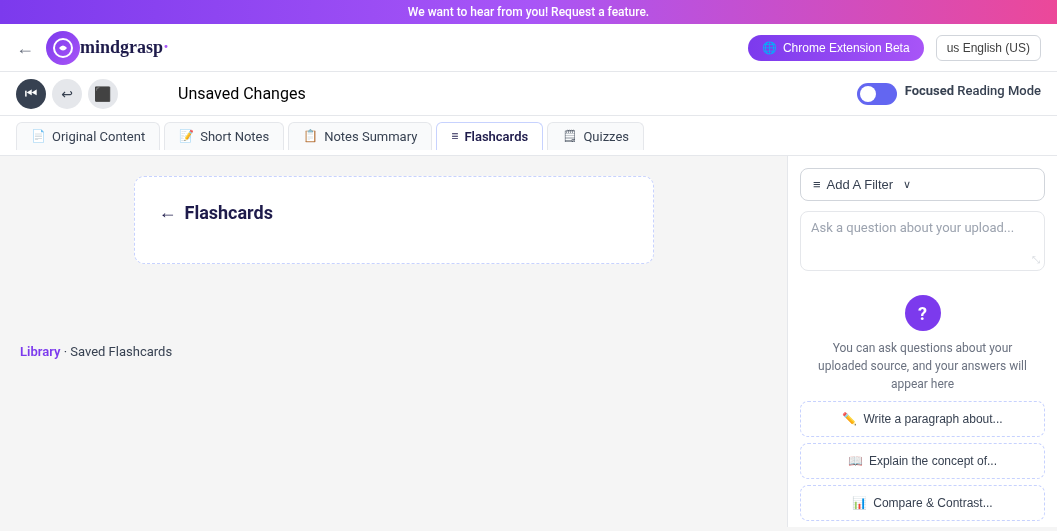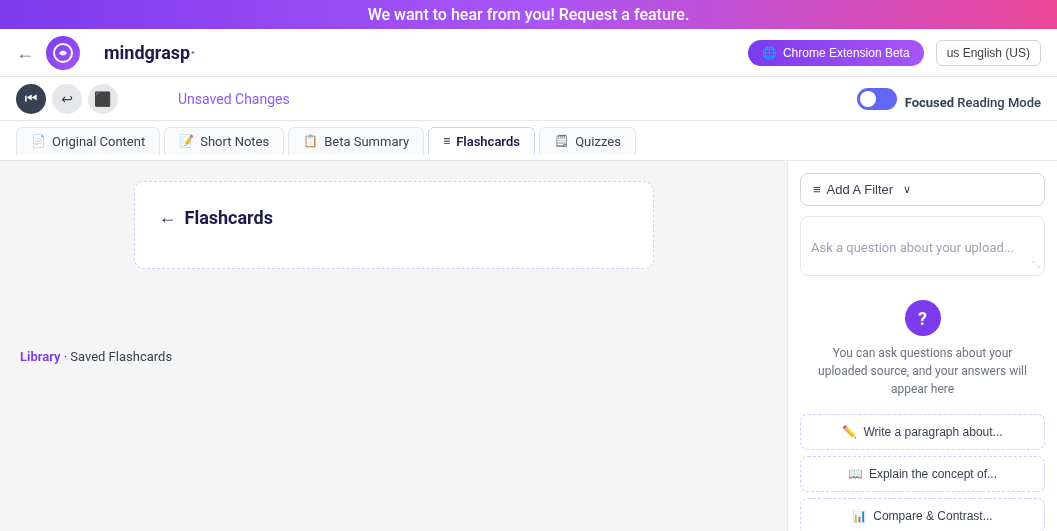"We want to hear from" .top-banner { font-size: 16px -> 12px }
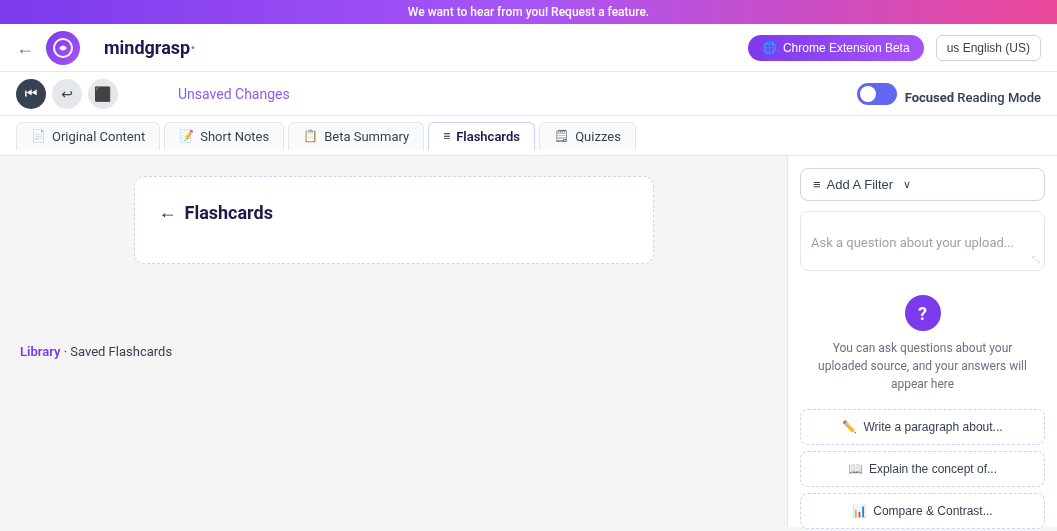"mindgrasp·" .logo { font-family: none -> Liberation Serif, serif; gap: 24px -> 0 }
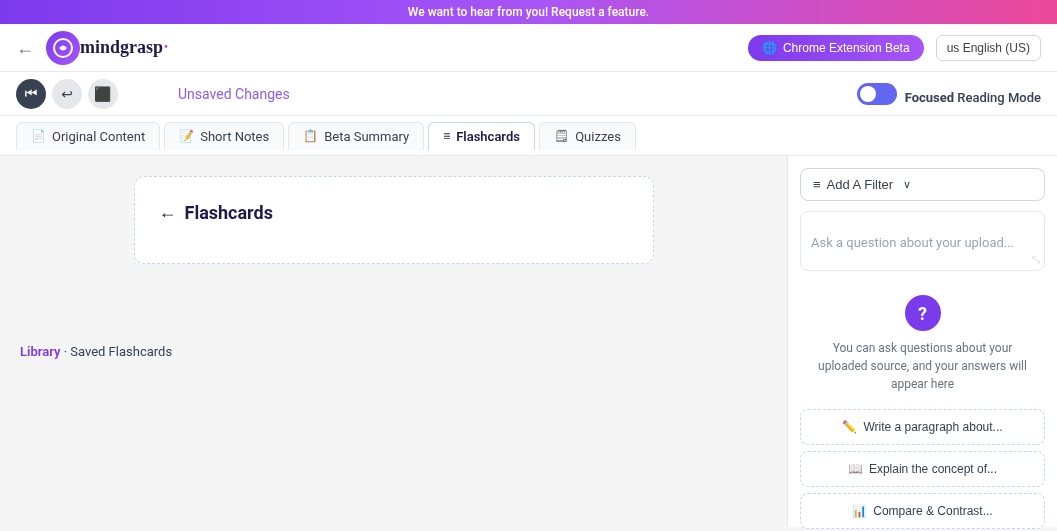"Unsaved Changes" .unsaved-changes { color: #8b5cf6 -> #000000; font-size: 14px -> 16px }
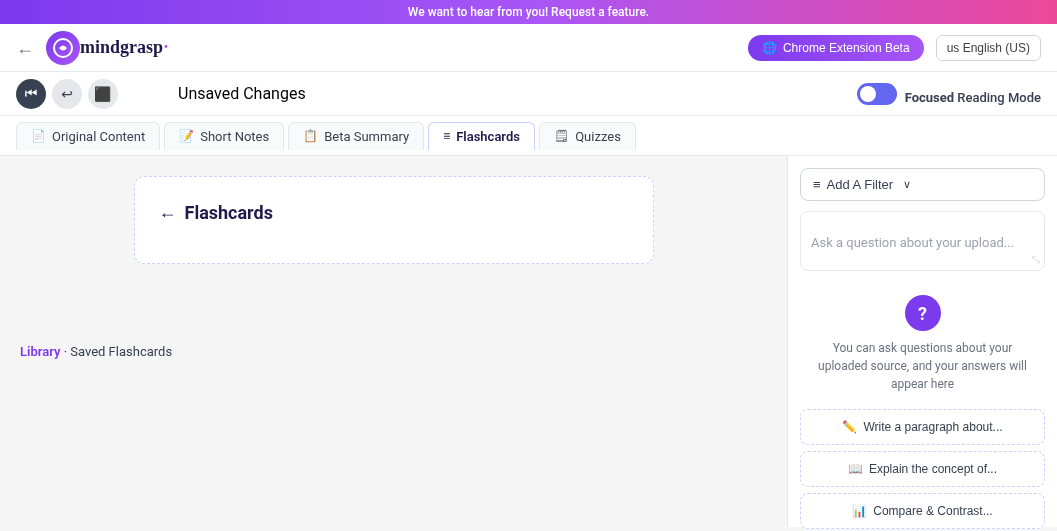"Focused Reading Mode" .reading-mode { align-items: flex-end -> flex-start }
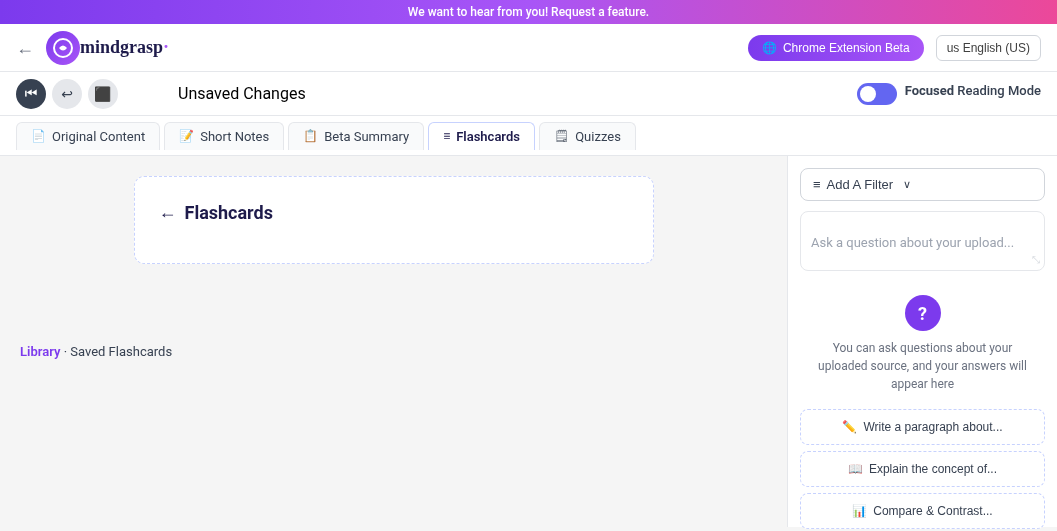"Beta Summary" span { text: Beta -> Notes }
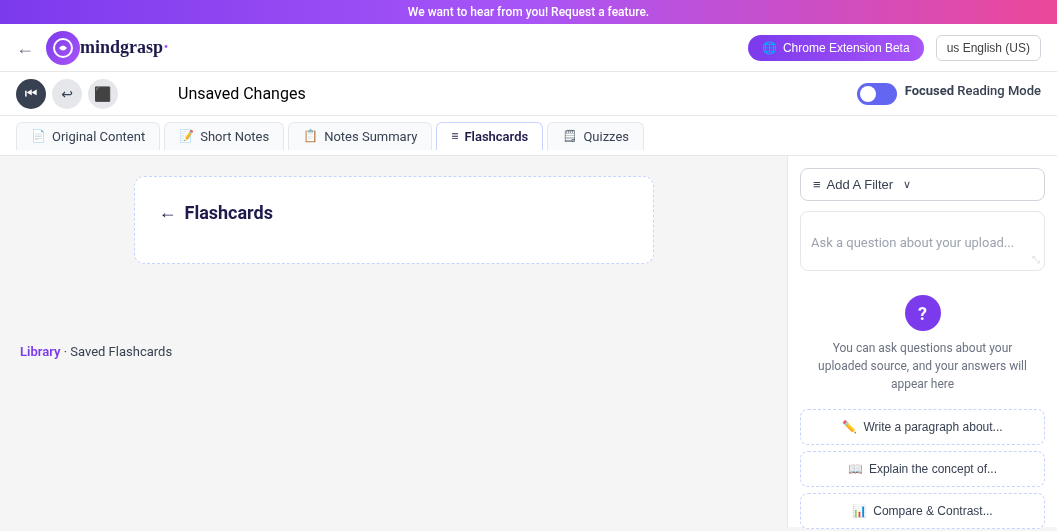"Ask a question about your" .ask-input-area { padding: 23px 10px -> 8px 10px }
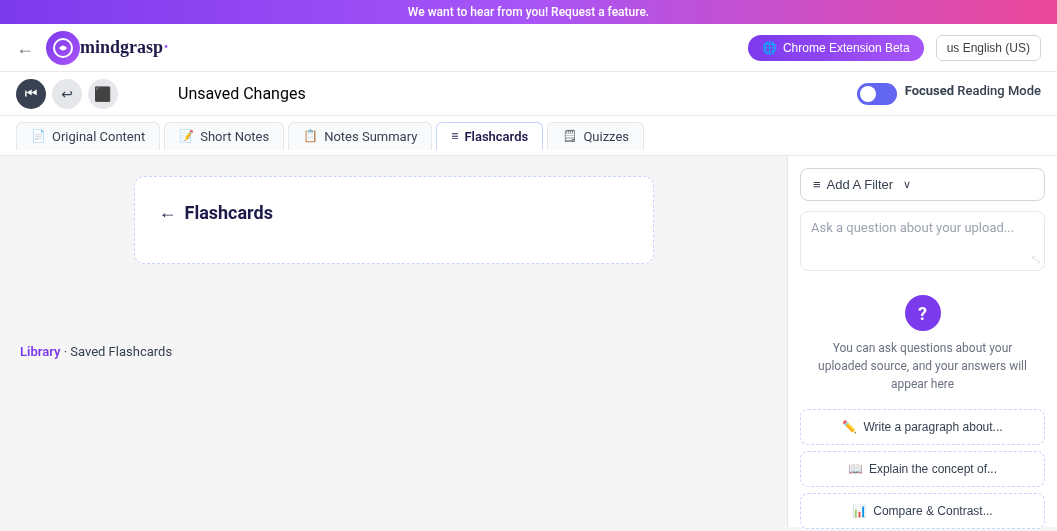"You can ask questions about" .ai-description { margin-bottom: 8px -> 0 }
